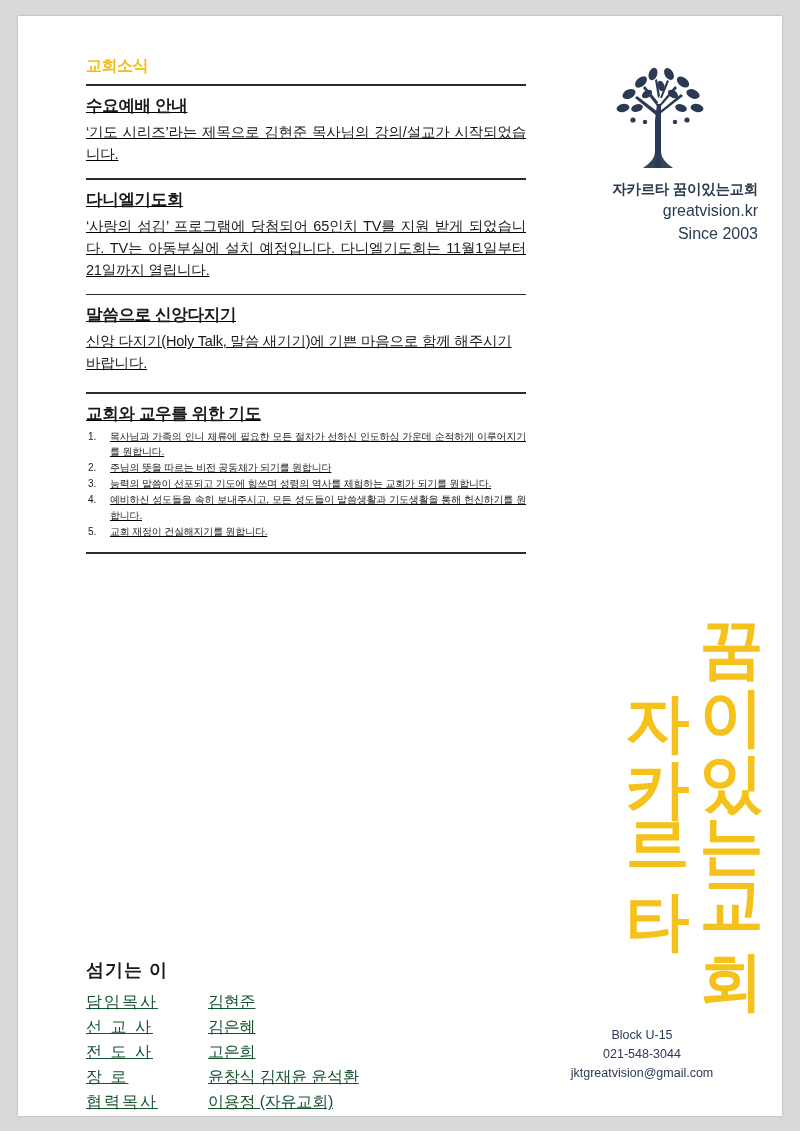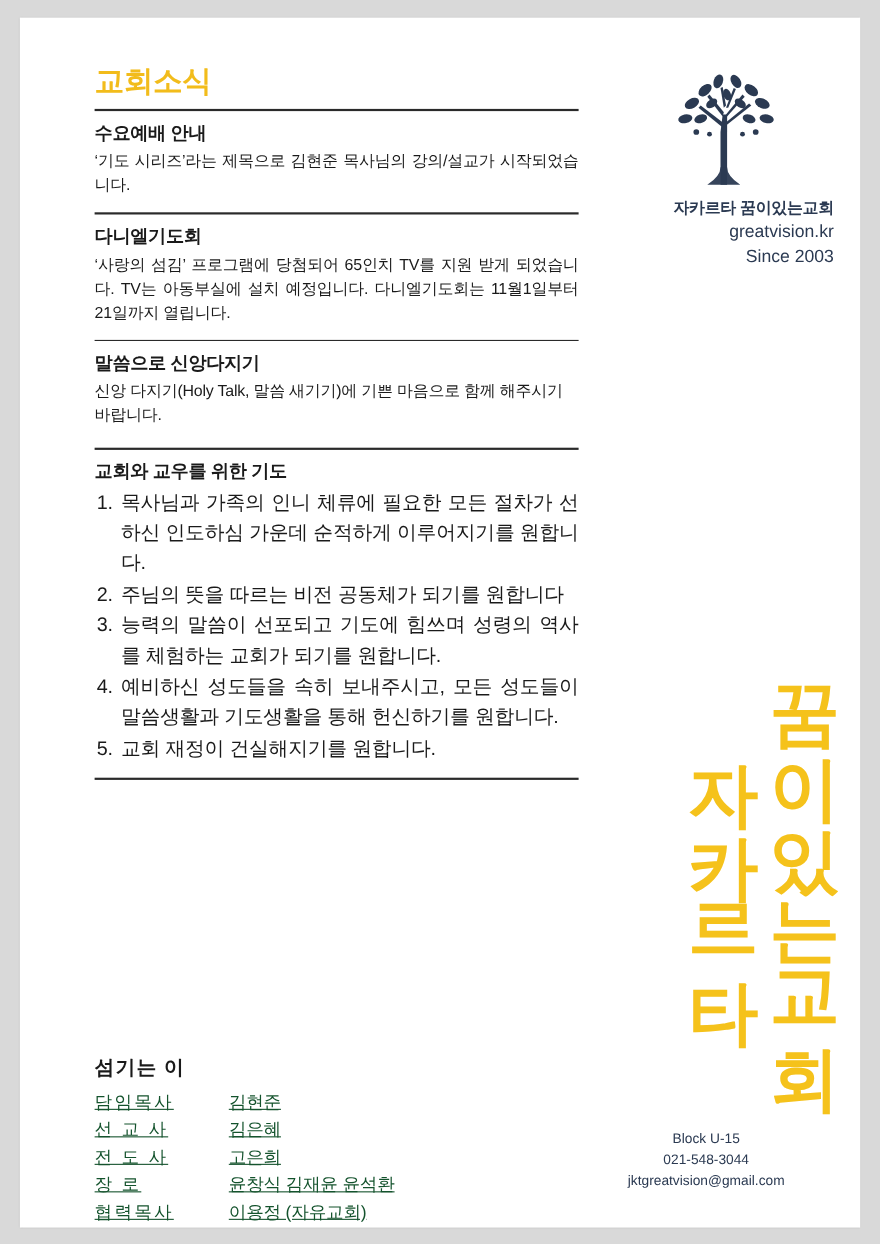"교회소식" .section-title { font-size: 27px -> 16px }
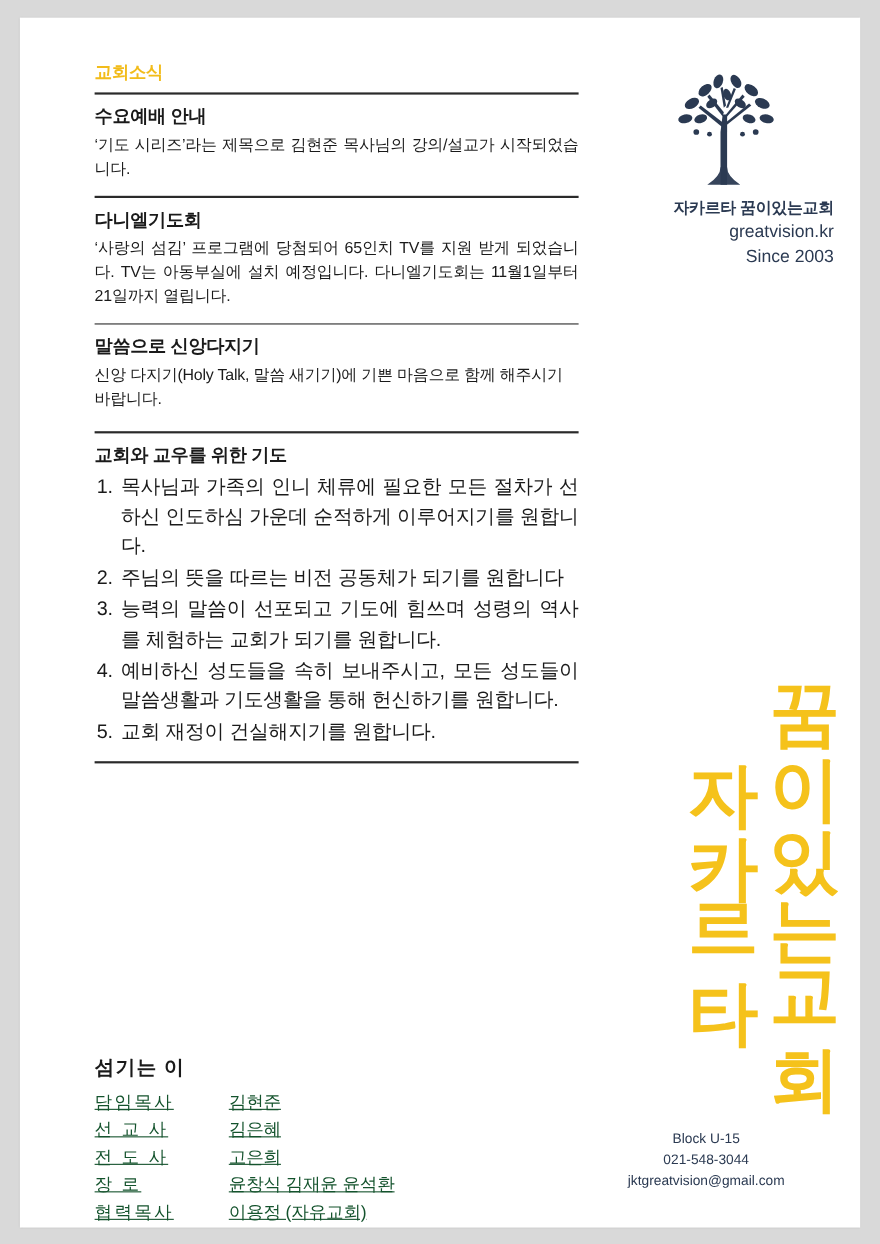"수요예배 안내" .block { text-decoration: none -> underline }
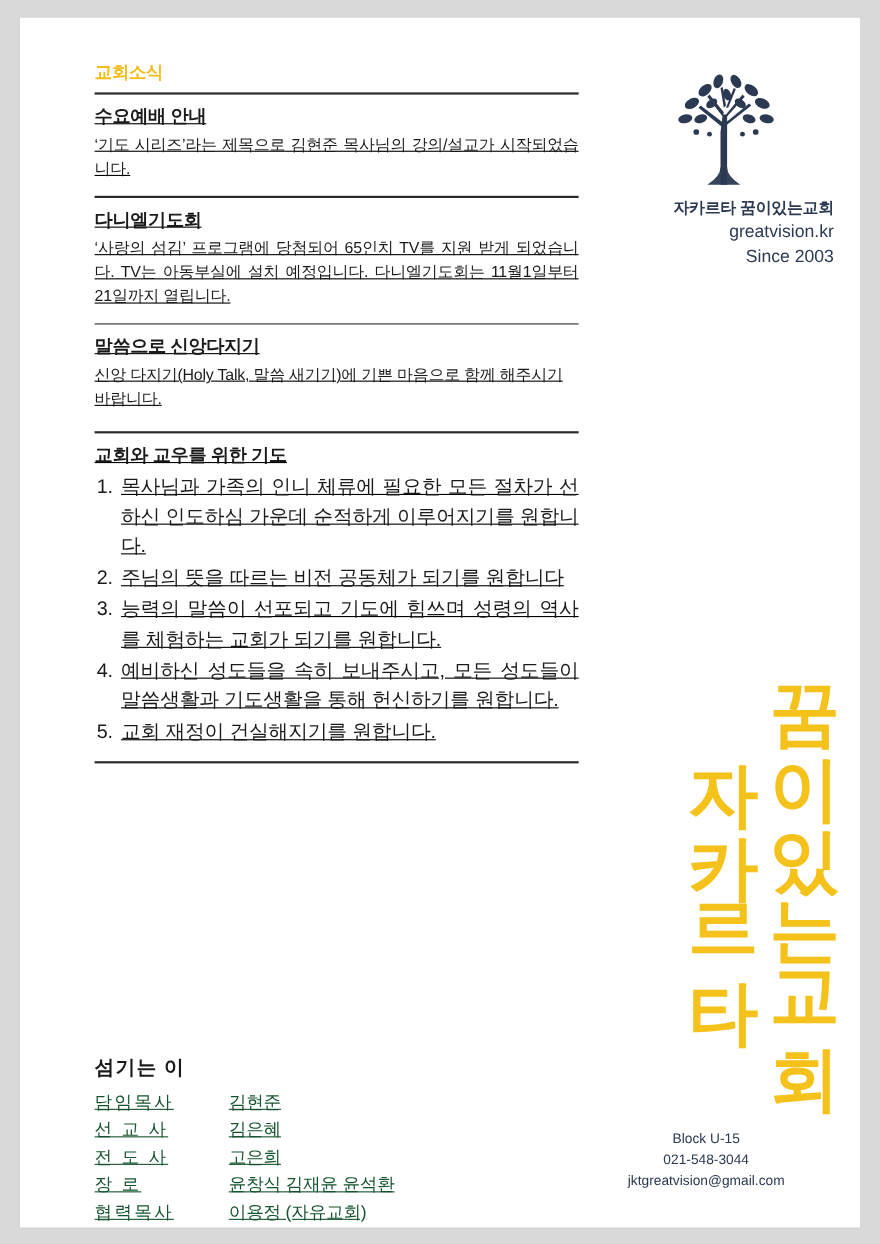"목사님과 가족의 인니 체류에 필요한" ol.prayer li { font-size: 18px -> 10px }
